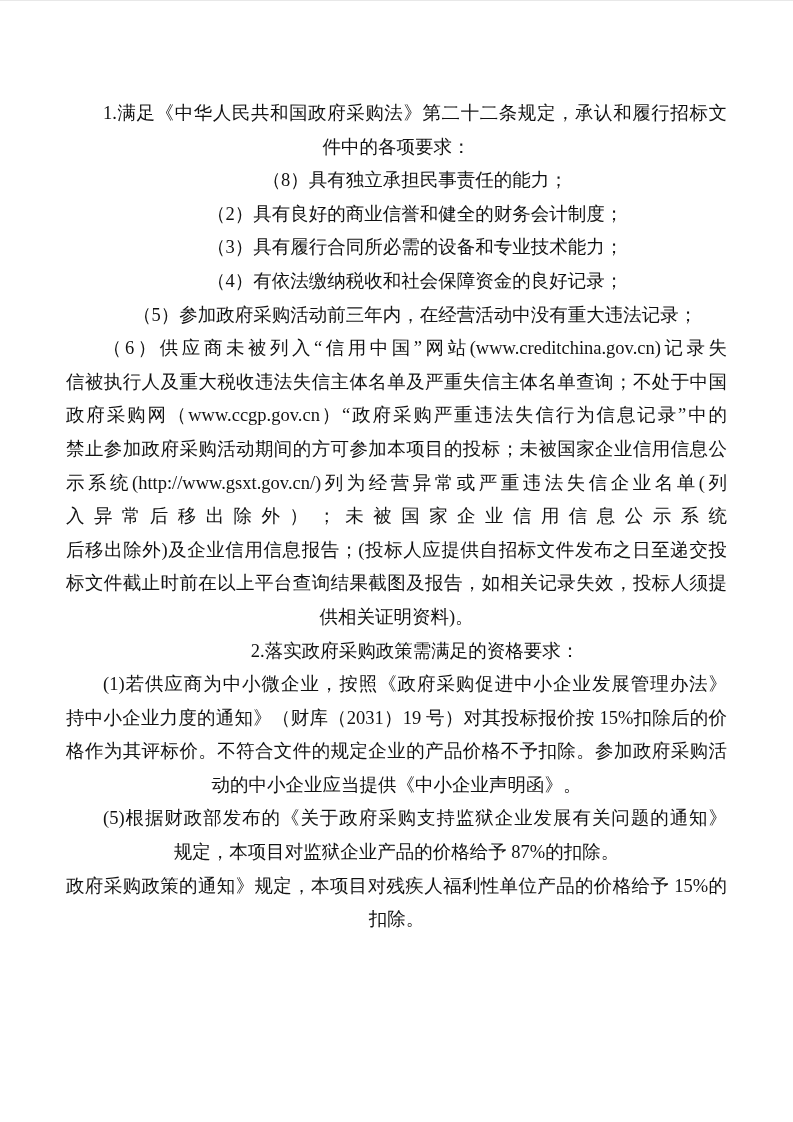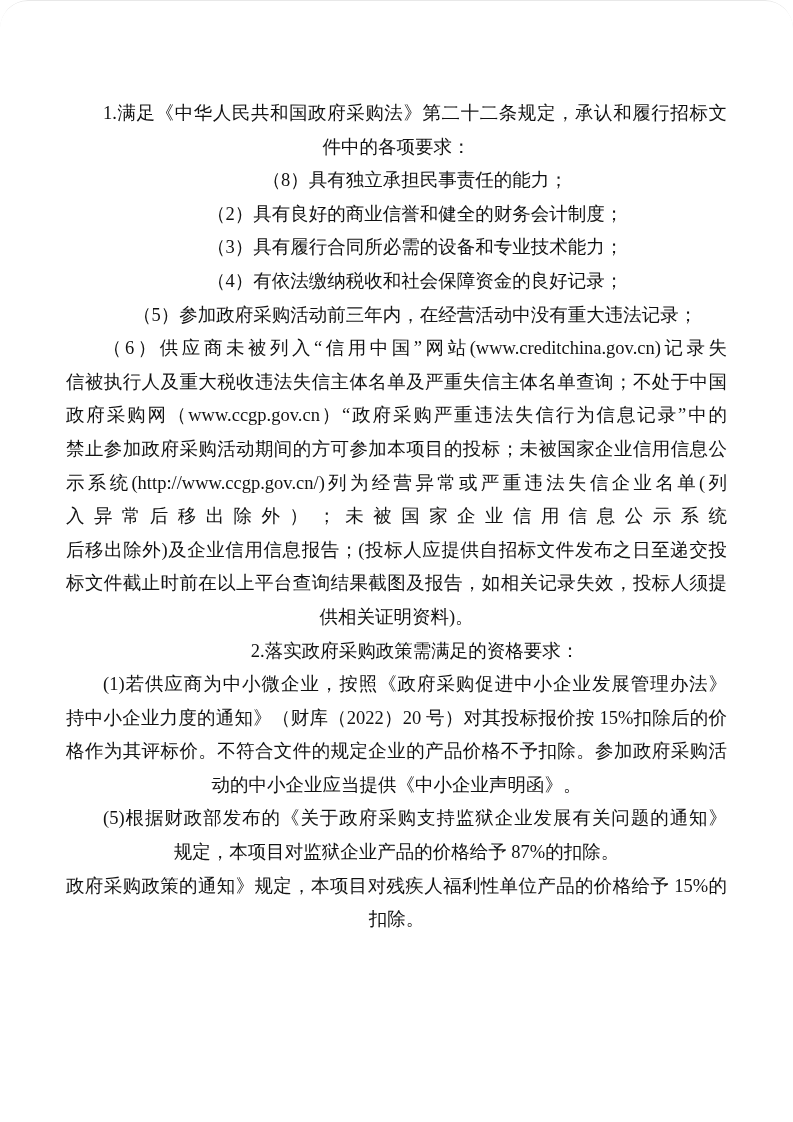"1.满足《中华人民共和国政府采购法》第二十二条规定，承认和履行招标文" * { border-radius: 28px -> none }
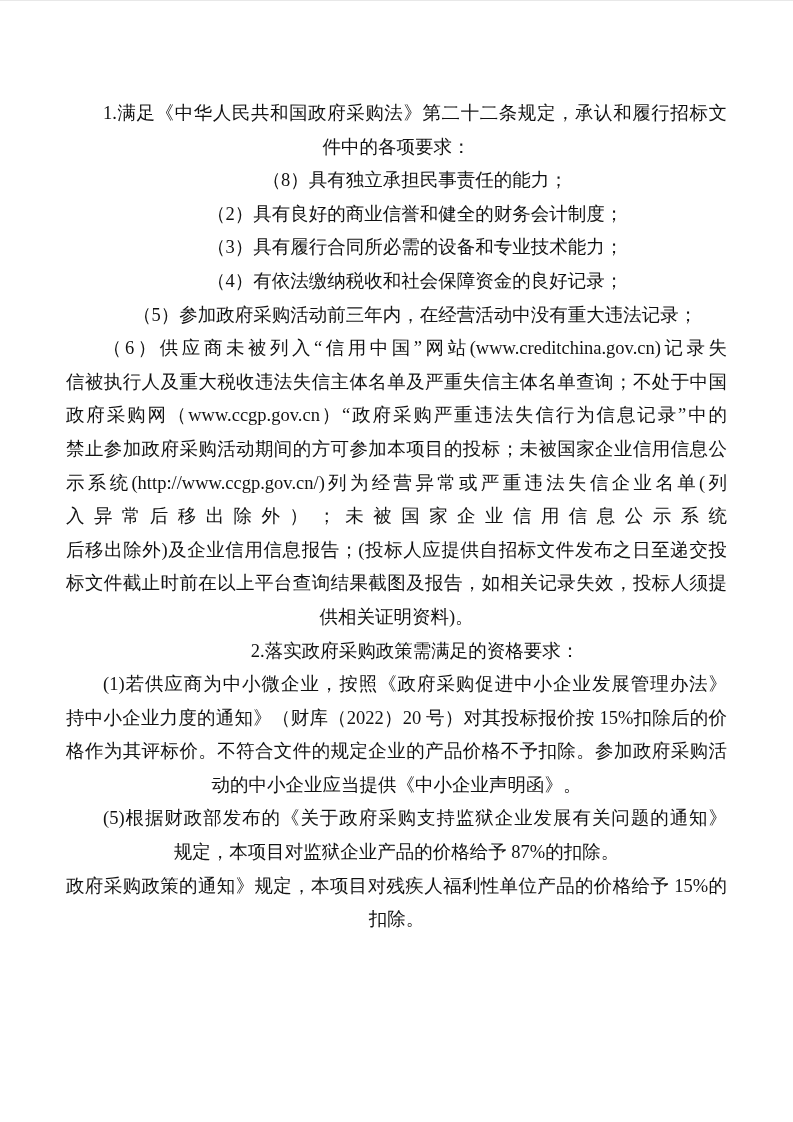"示系统(http://www.ccgp.gov.cn/)列为经营异常或严重违法失" div.ln { text: http://www.ccgp.gov.cn/ -> http://www.gsxt.gov.cn/ }
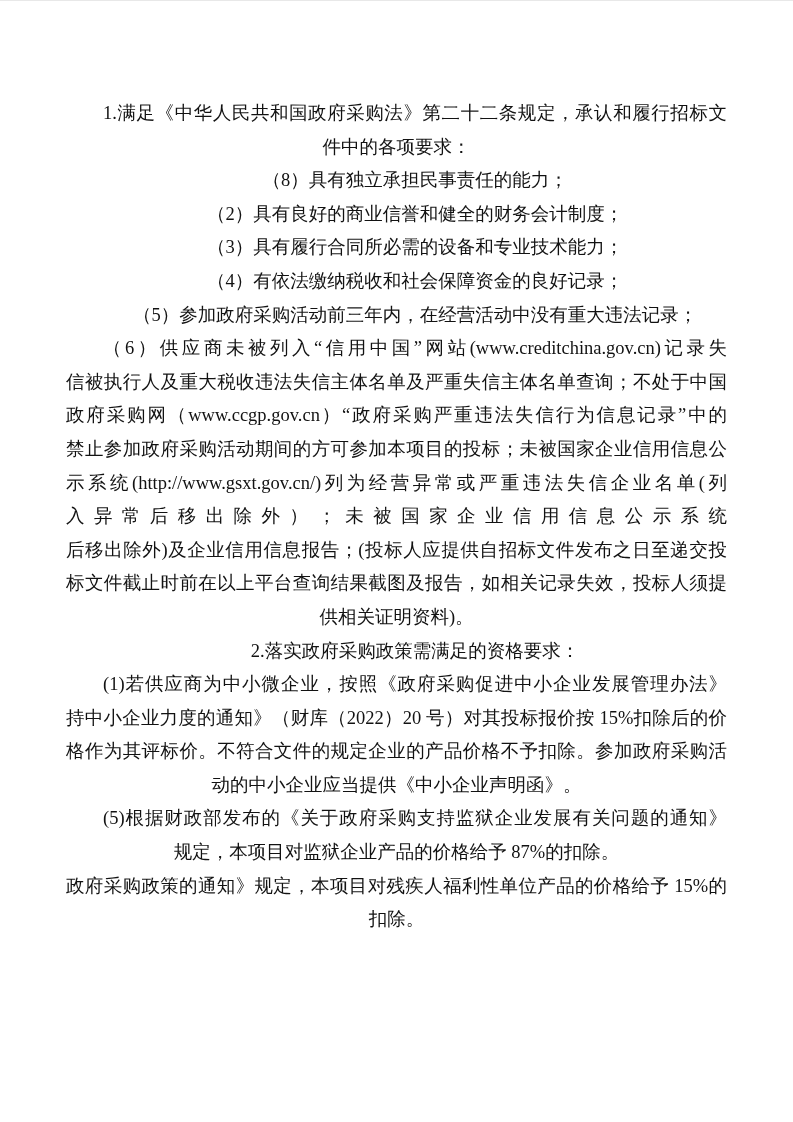"持中小企业力度的通知》（财库（2022）20 号）对其投标报价按" div.ln { text: 2022）20 -> 2031）19 }
